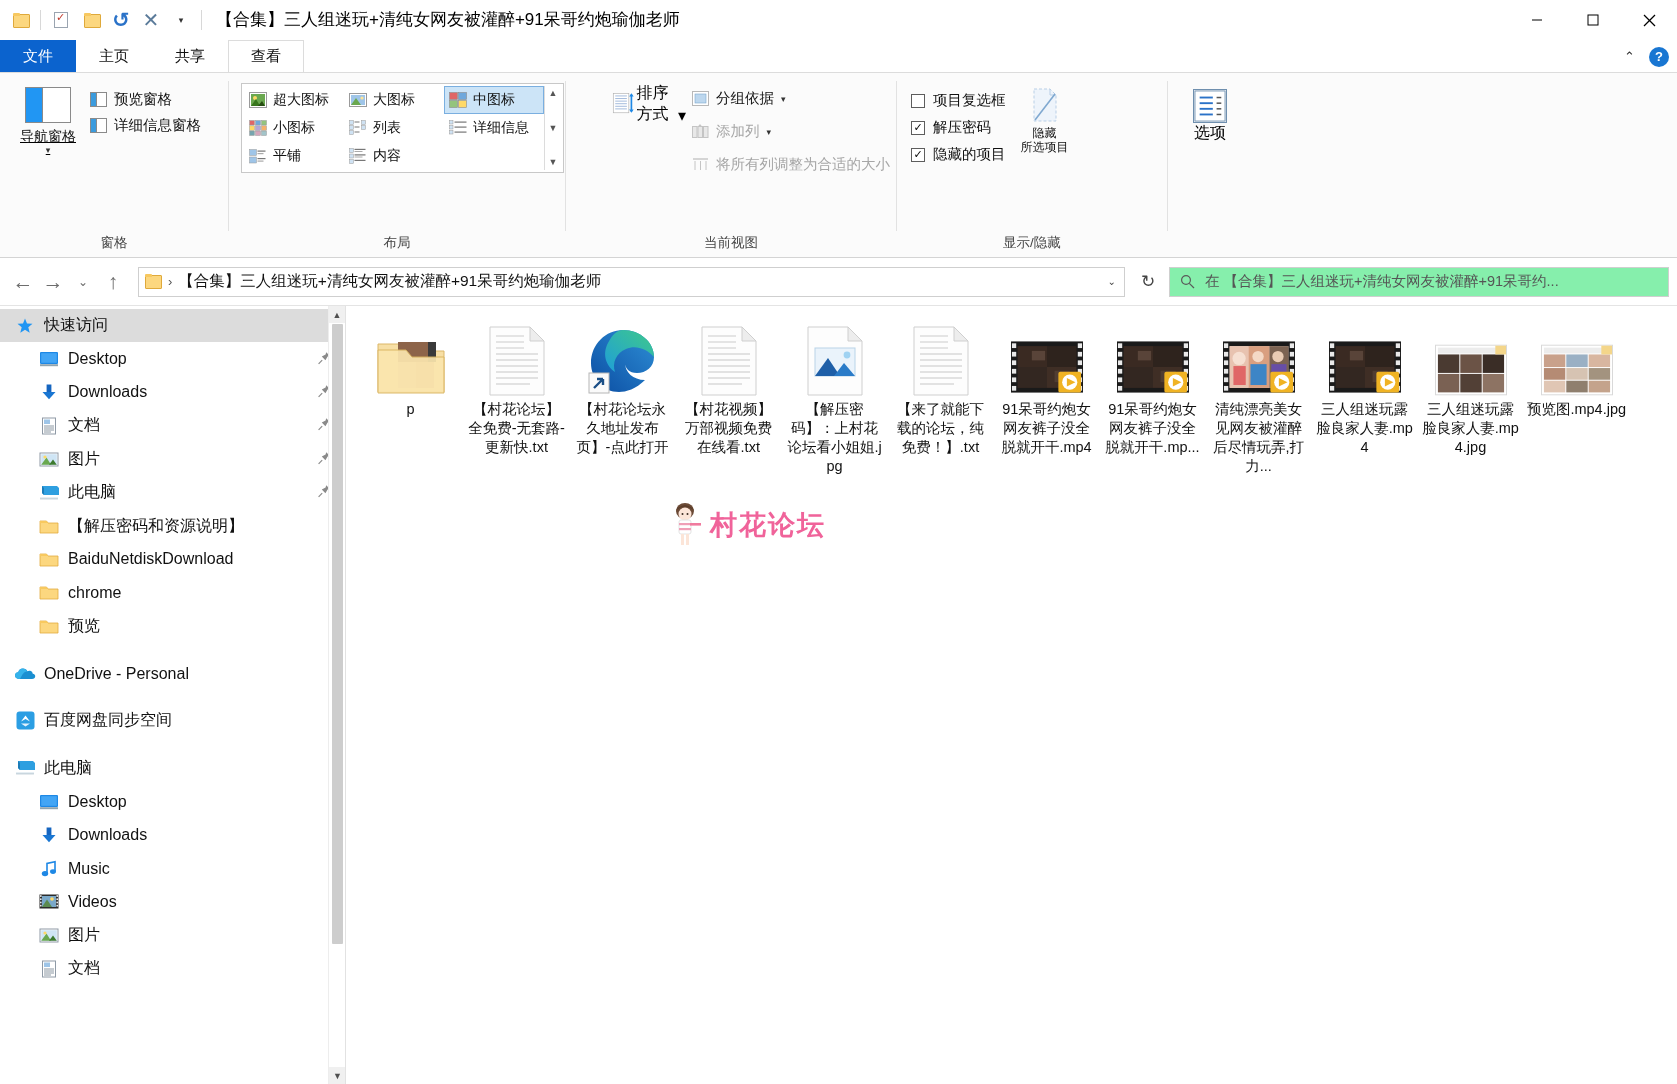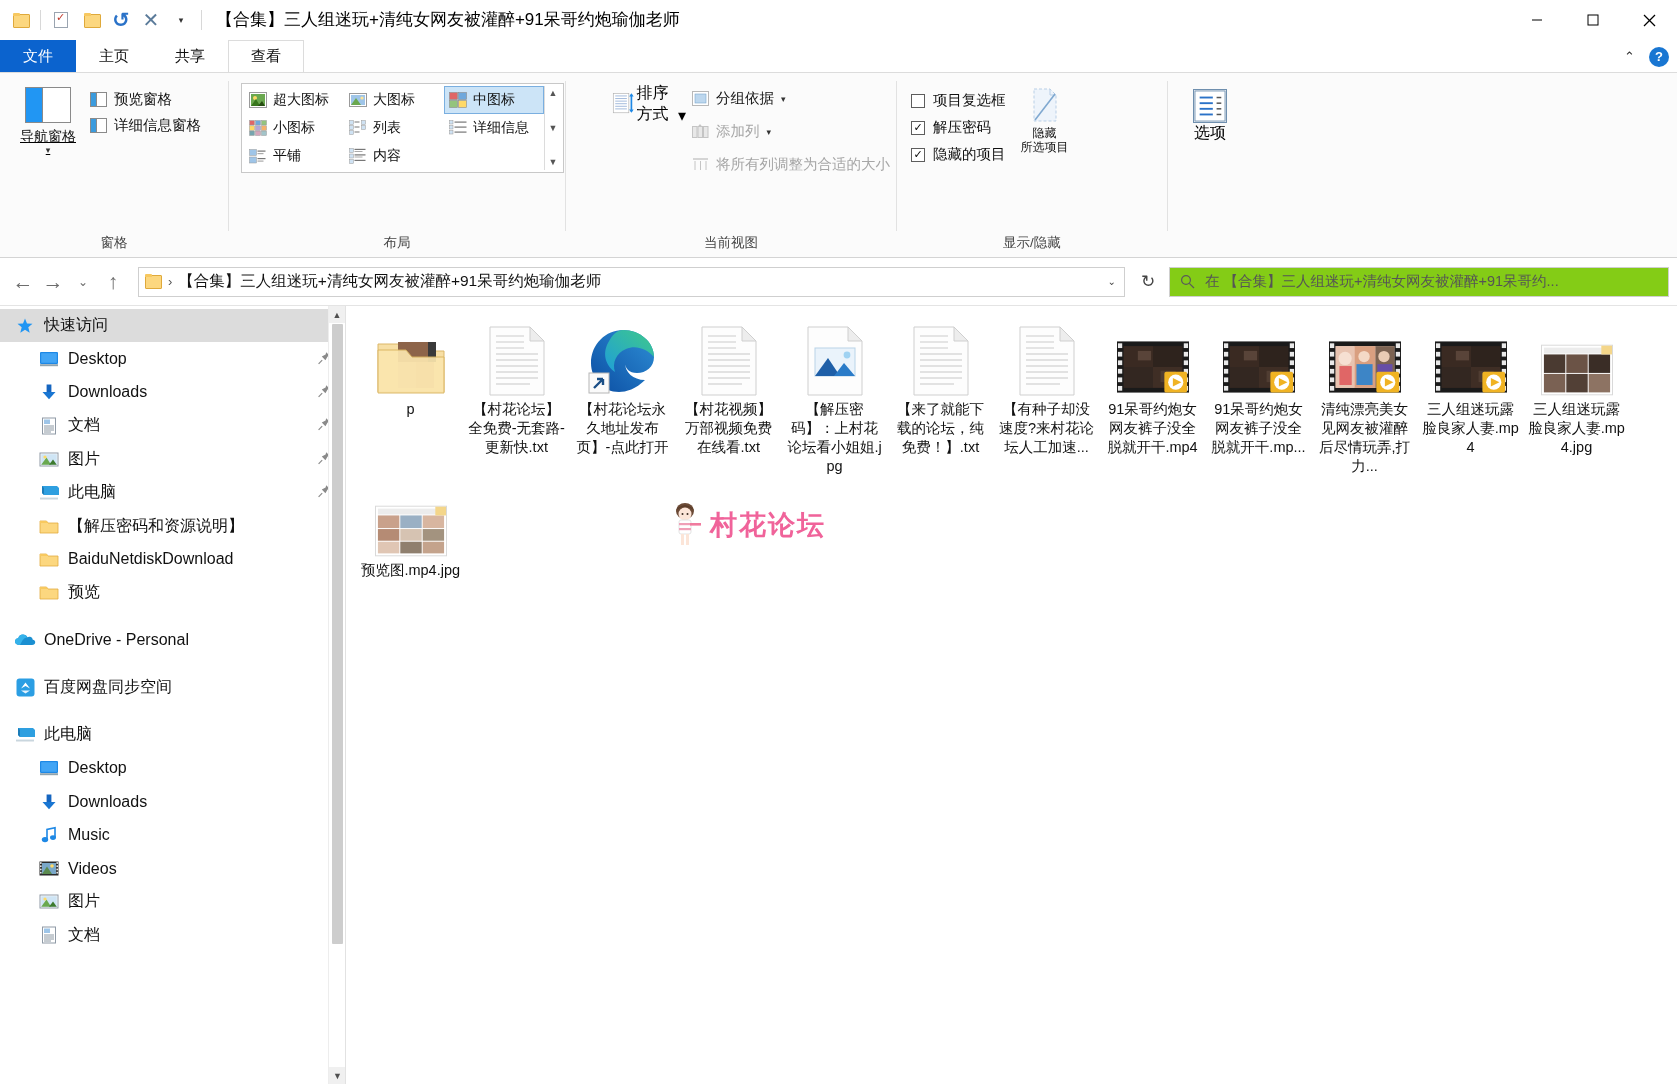"在 【合集】三人组迷玩+清纯女网友被灌醉+91呆哥约..." .searchbox { background: #84cc16 -> #86efac }
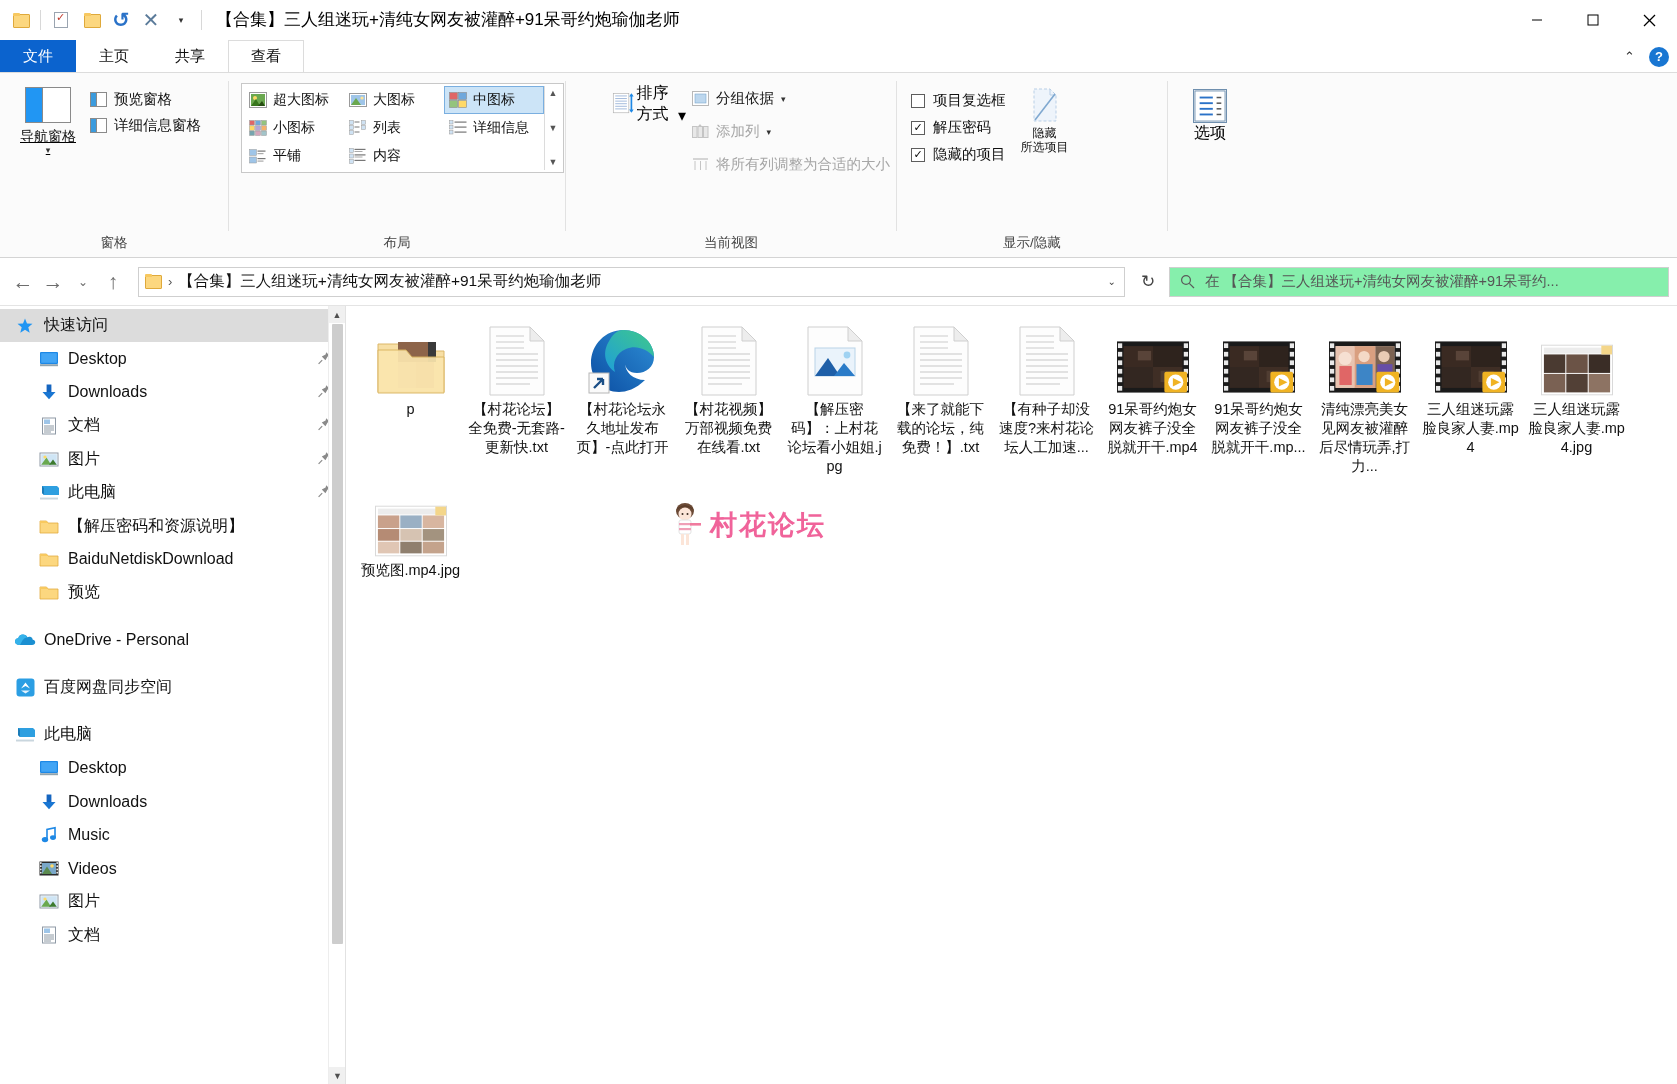"【有种子却没速度?来村花论坛人工加速..." div.fileitem { html: <div> <div> <svg> <path></path> <path></path> <g> <line></line> <line></line> <line></line> <line></line> <line></line> <line></line> <line></line> <line></line> <line></line> </g> </svg> </div> <div>【有种子却没速度?来村花论坛人工加速...</div> </div> -> none }
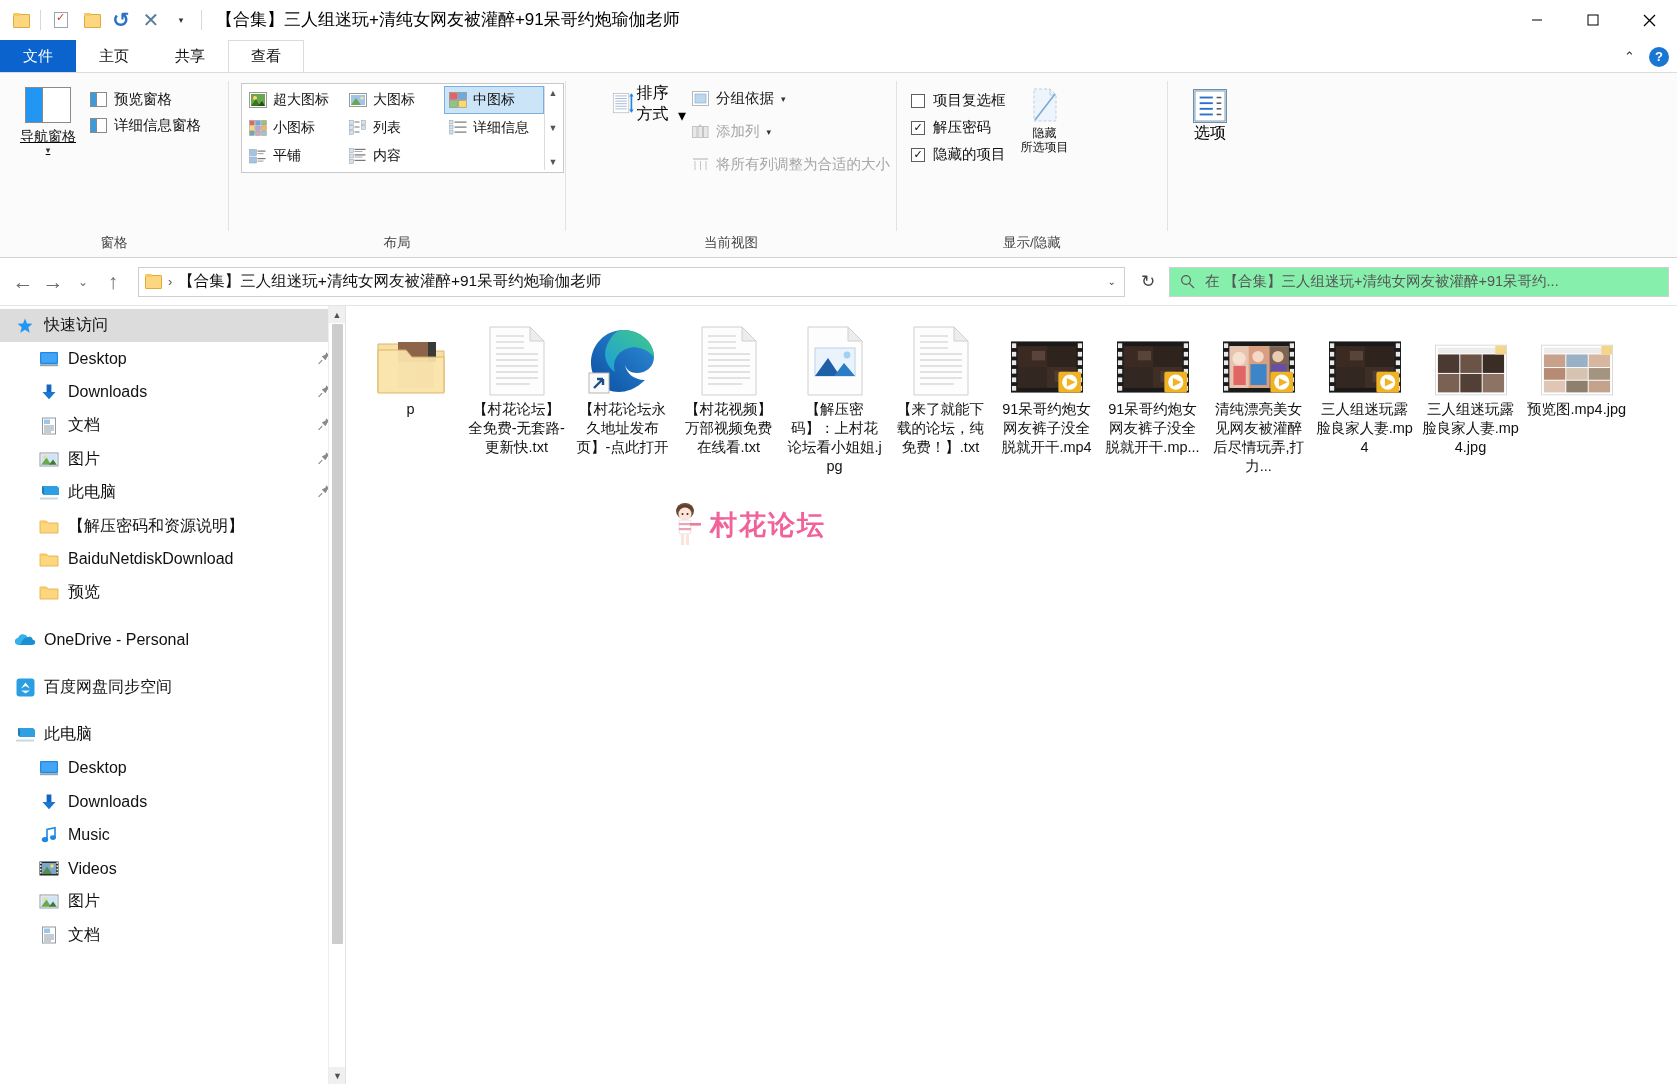"chrome" div.nav-item { html: none -> <div> <span> <svg> <path></path> <path></path> </svg> </span> <span>chrome</span> </div> }
